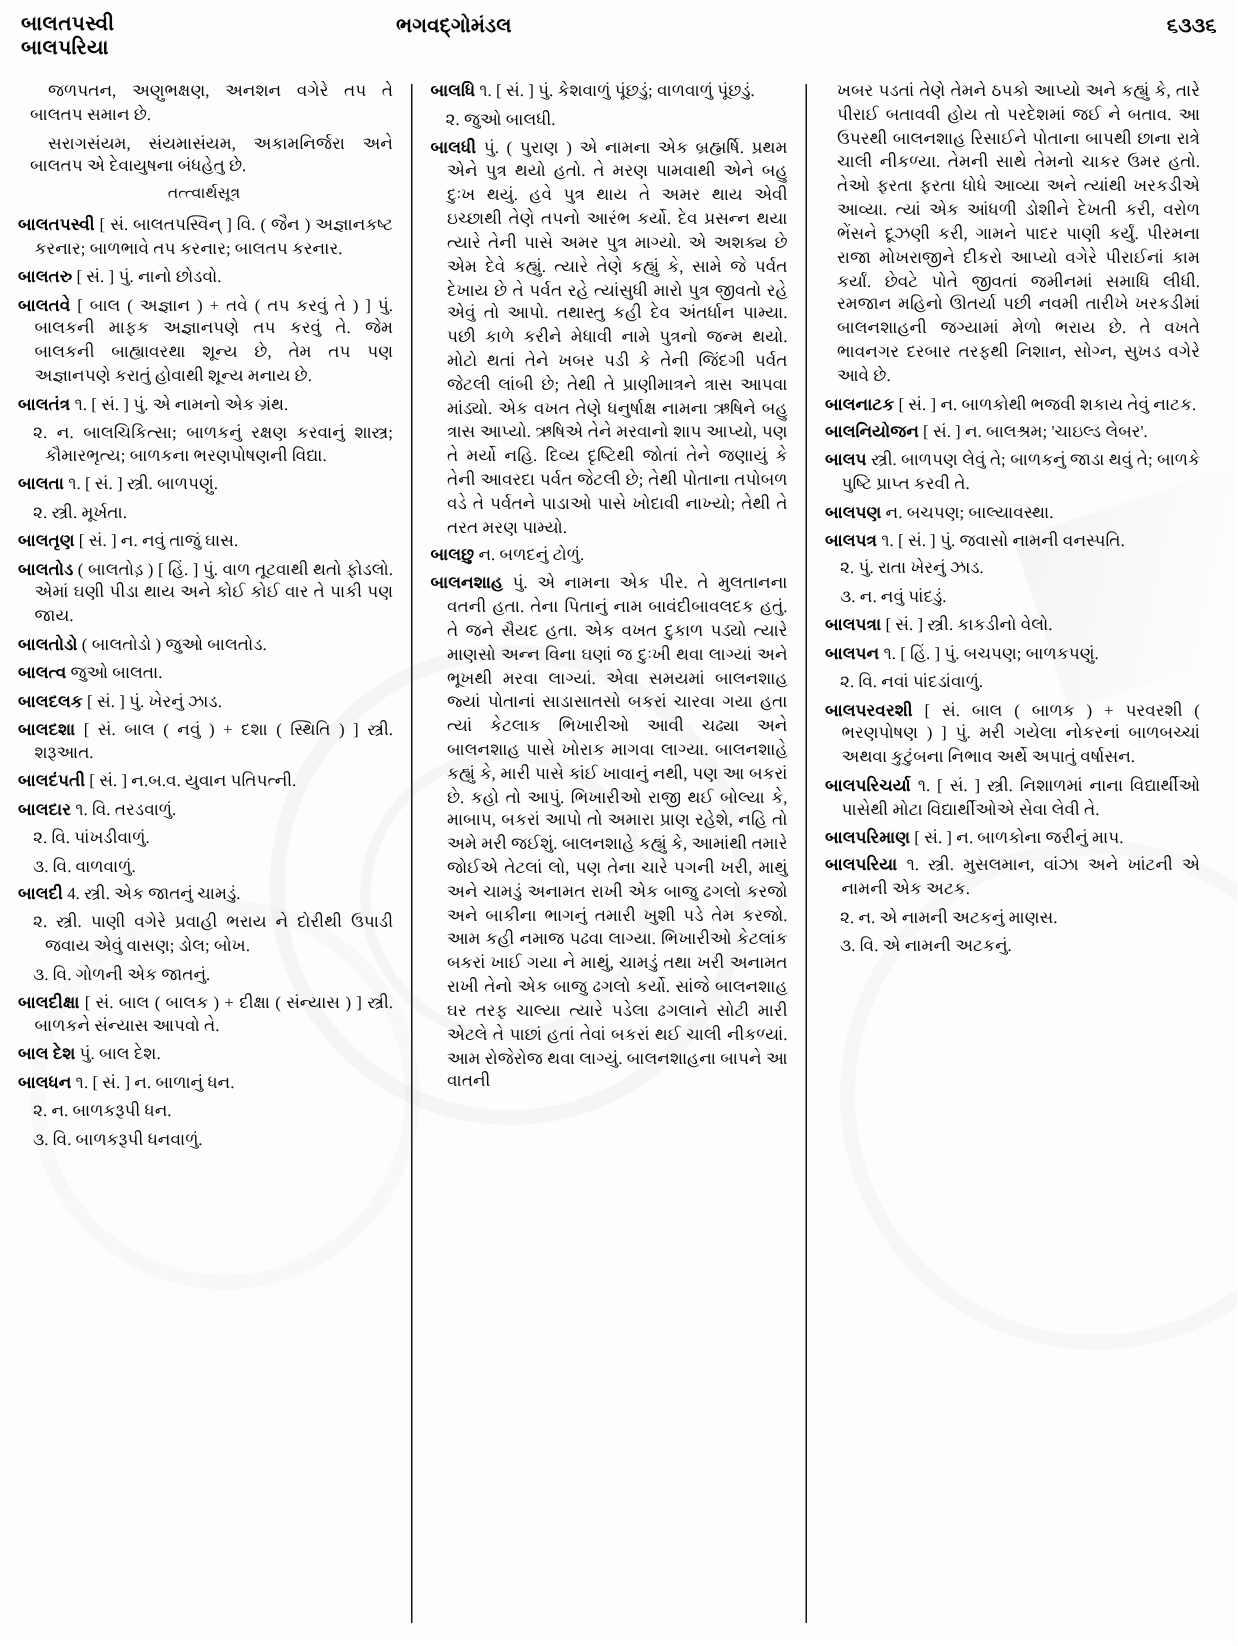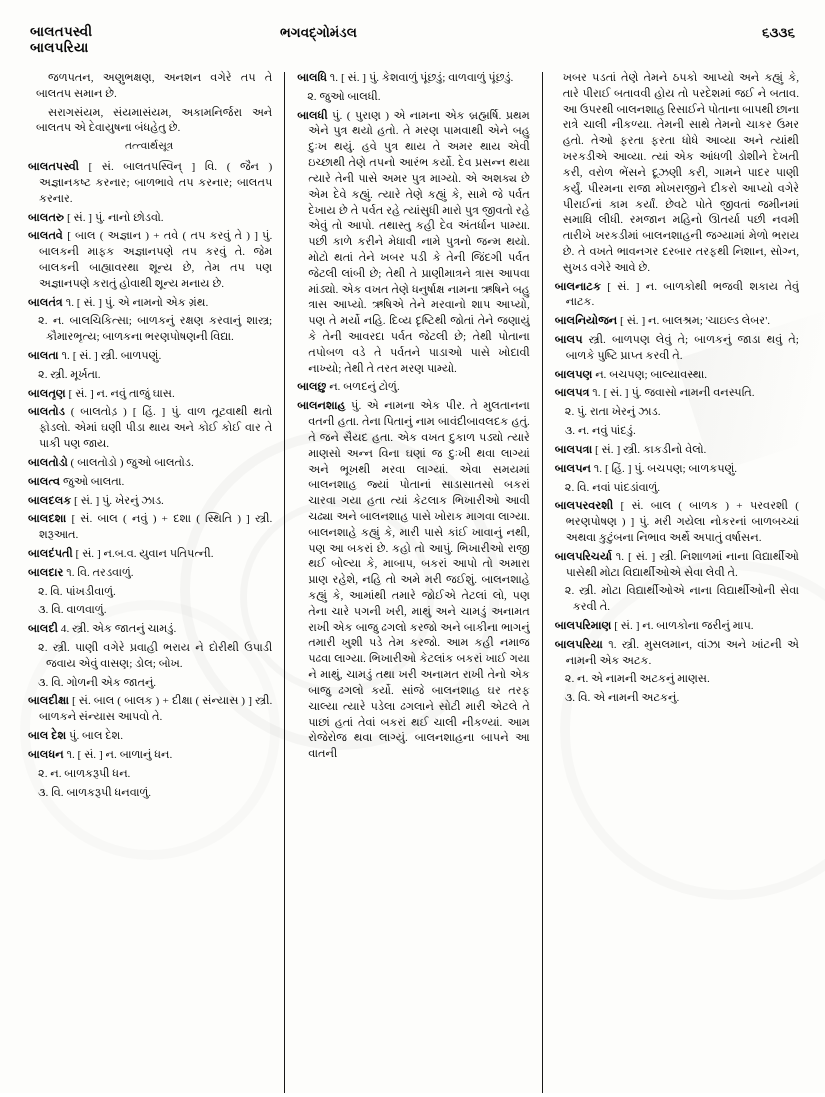"બાલતપસ્વી" #page { padding: 16px -> 0 }
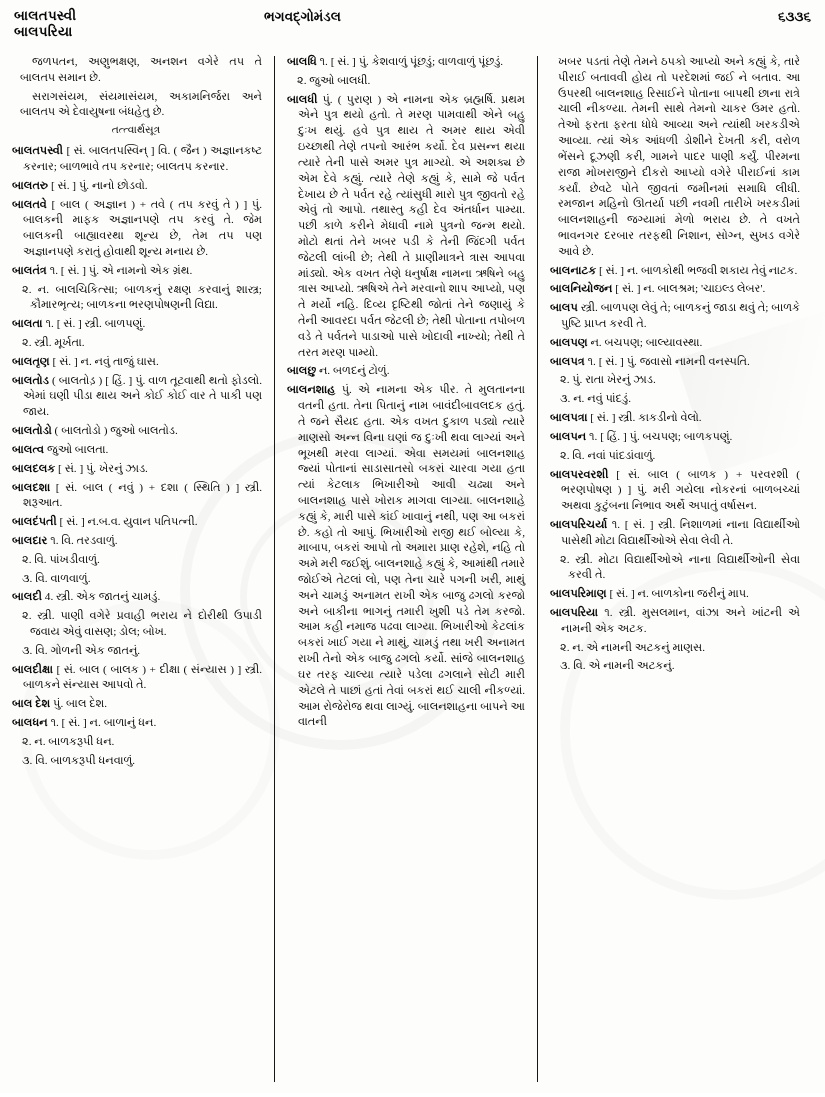"૨. સ્ત્રી. મોટા વિદ્યાર્થીઓએ નાના" div.sense { html: <div>૨. સ્ત્રી. મોટા વિદ્યાર્થીઓએ નાના વિદ્યાર્થીઓની સેવા કરવી તે.</div> -> none }
